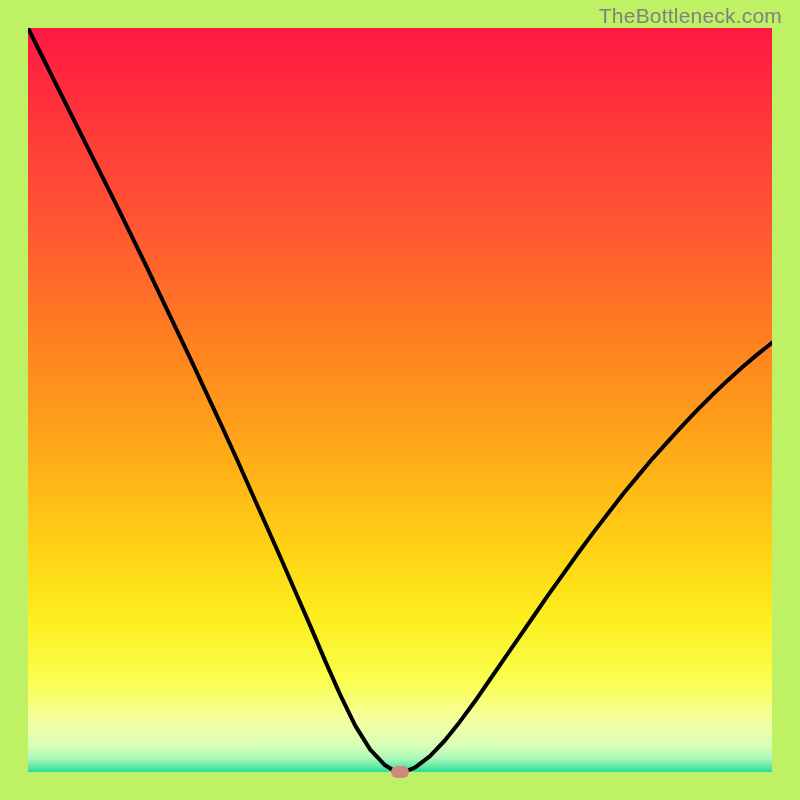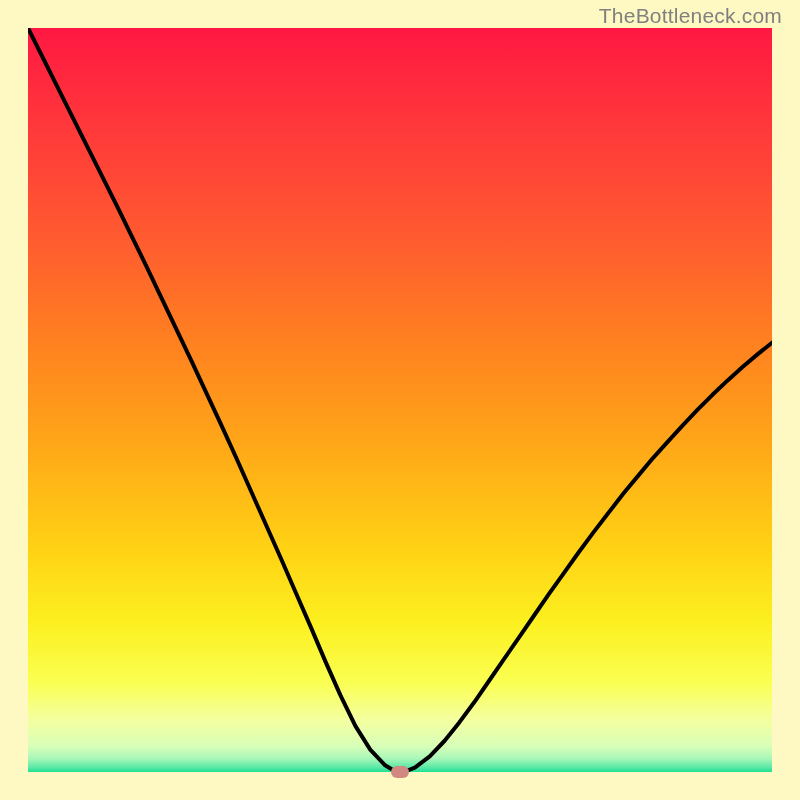"TheBottleneck.com" .outer { background: #fef9c3 -> #bef264 }
